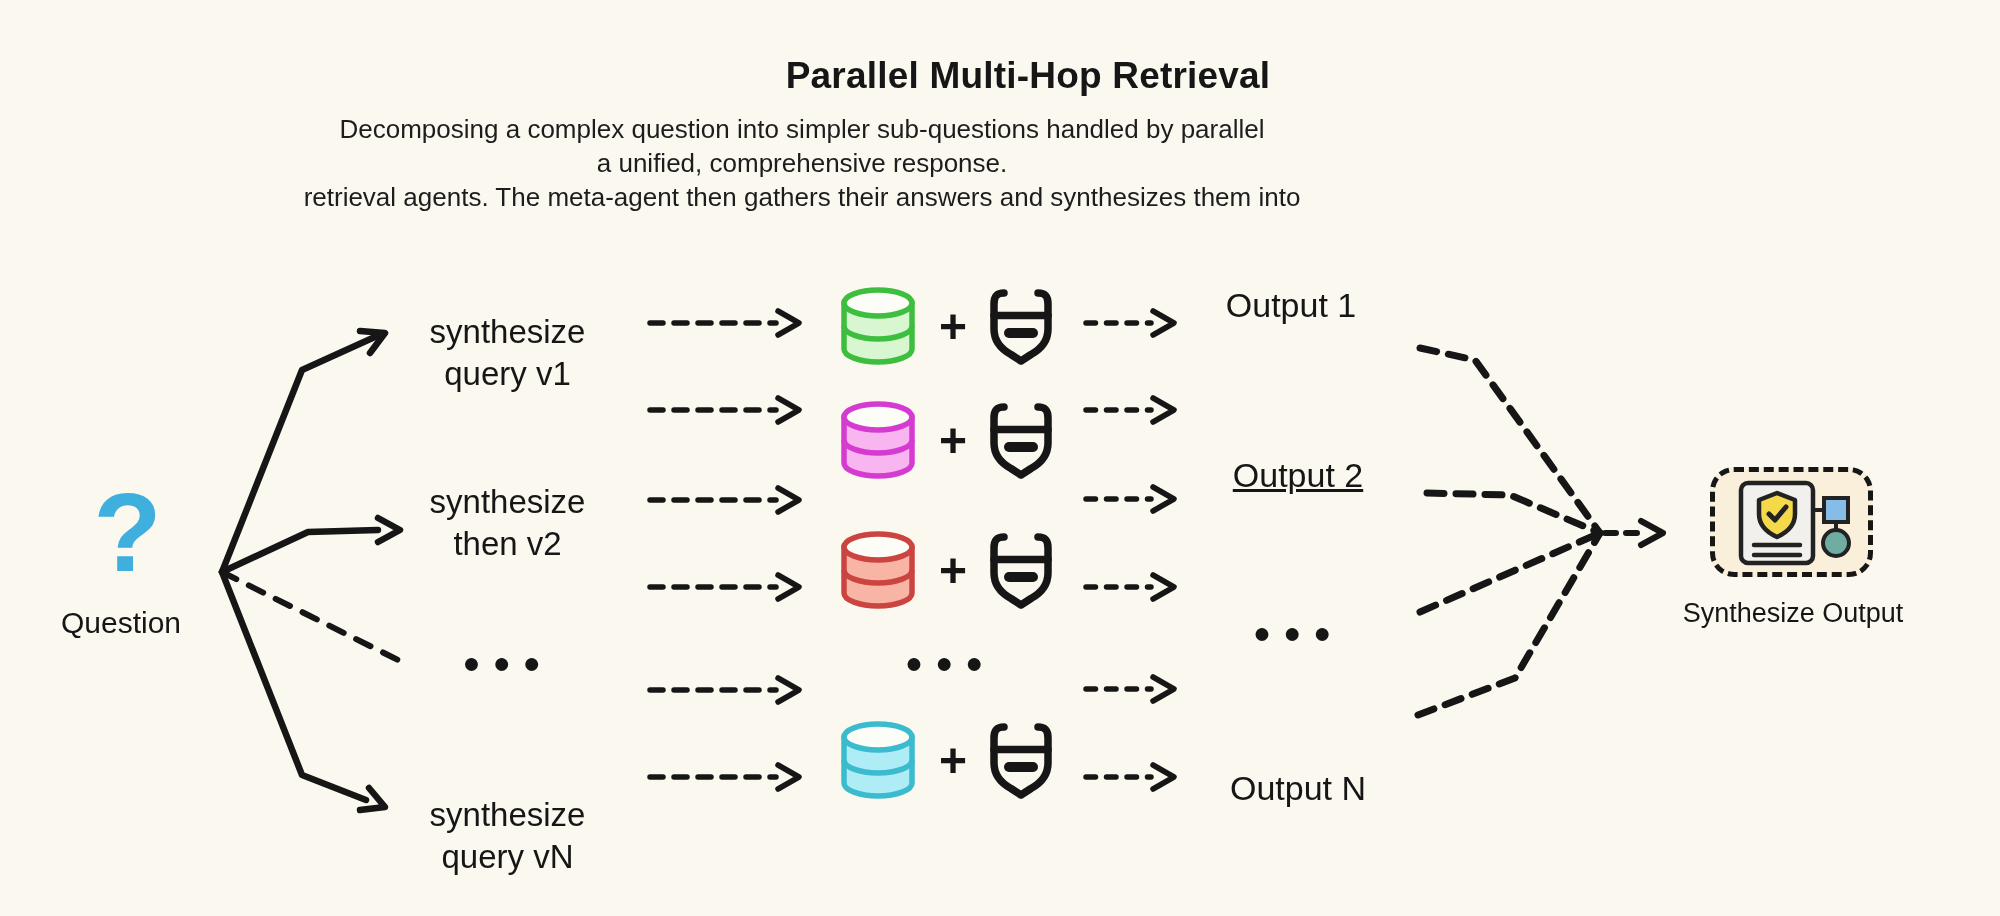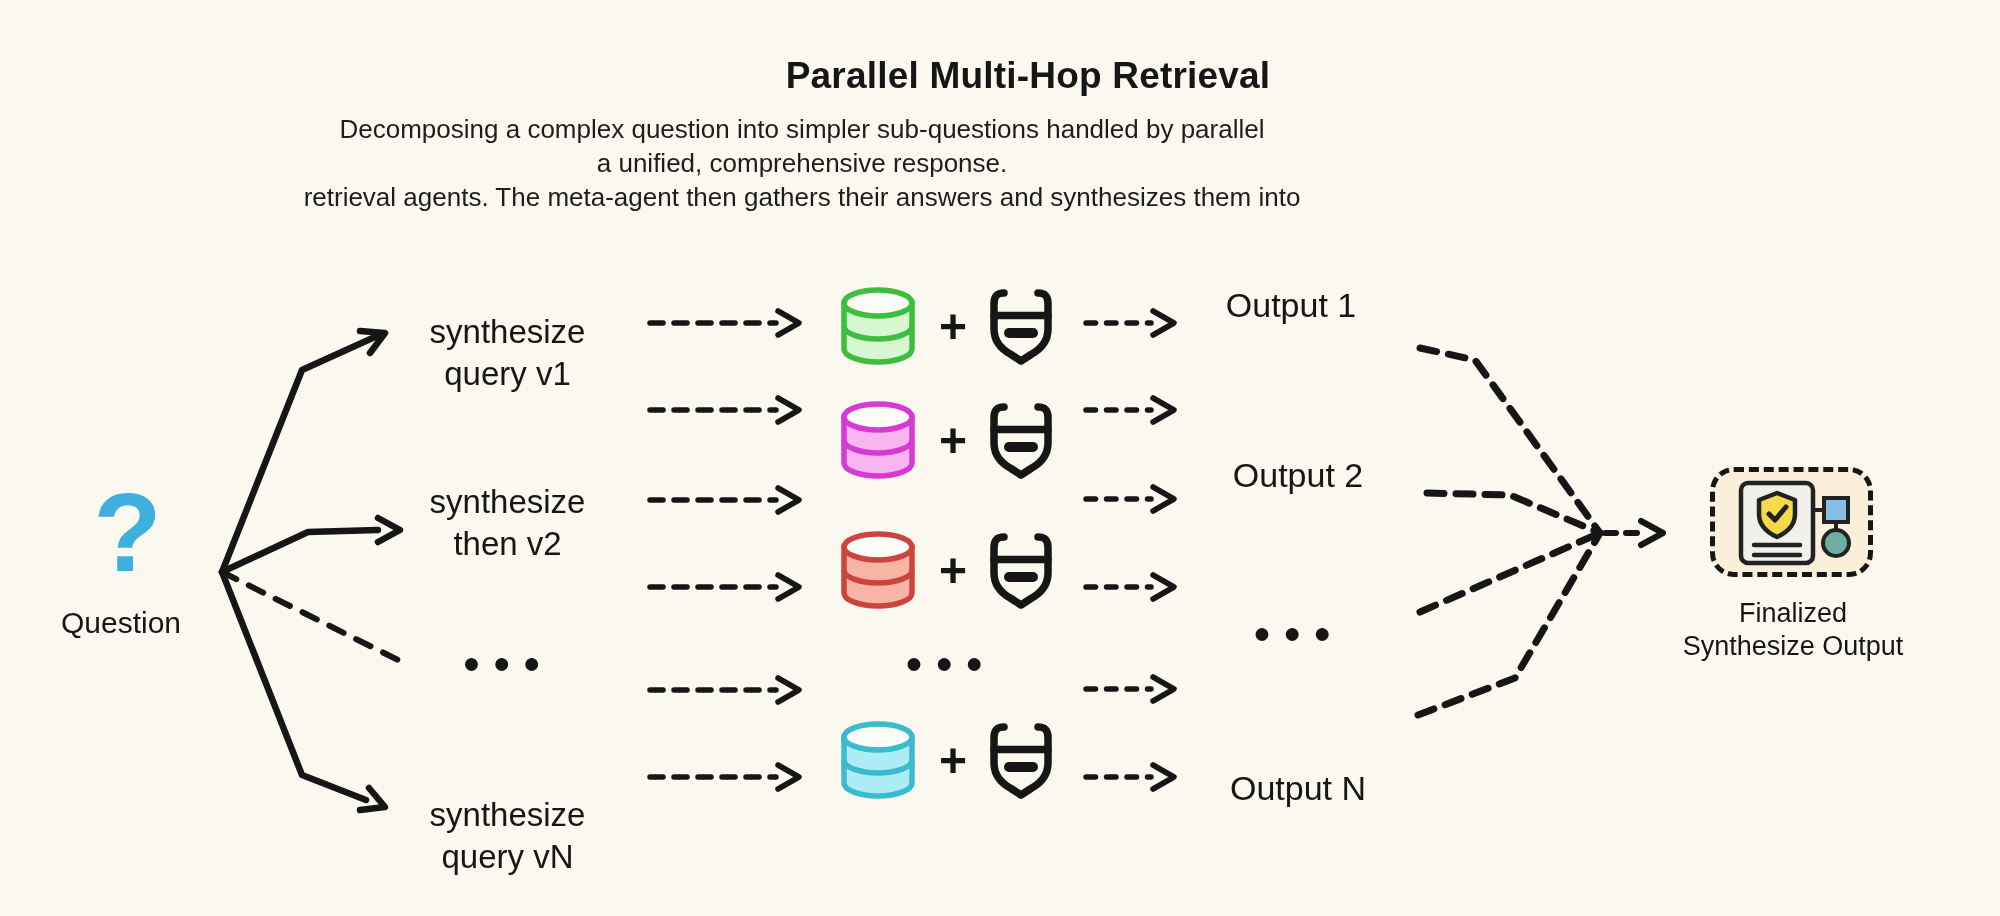"Output 2" div.abs { text-decoration: none -> underline }
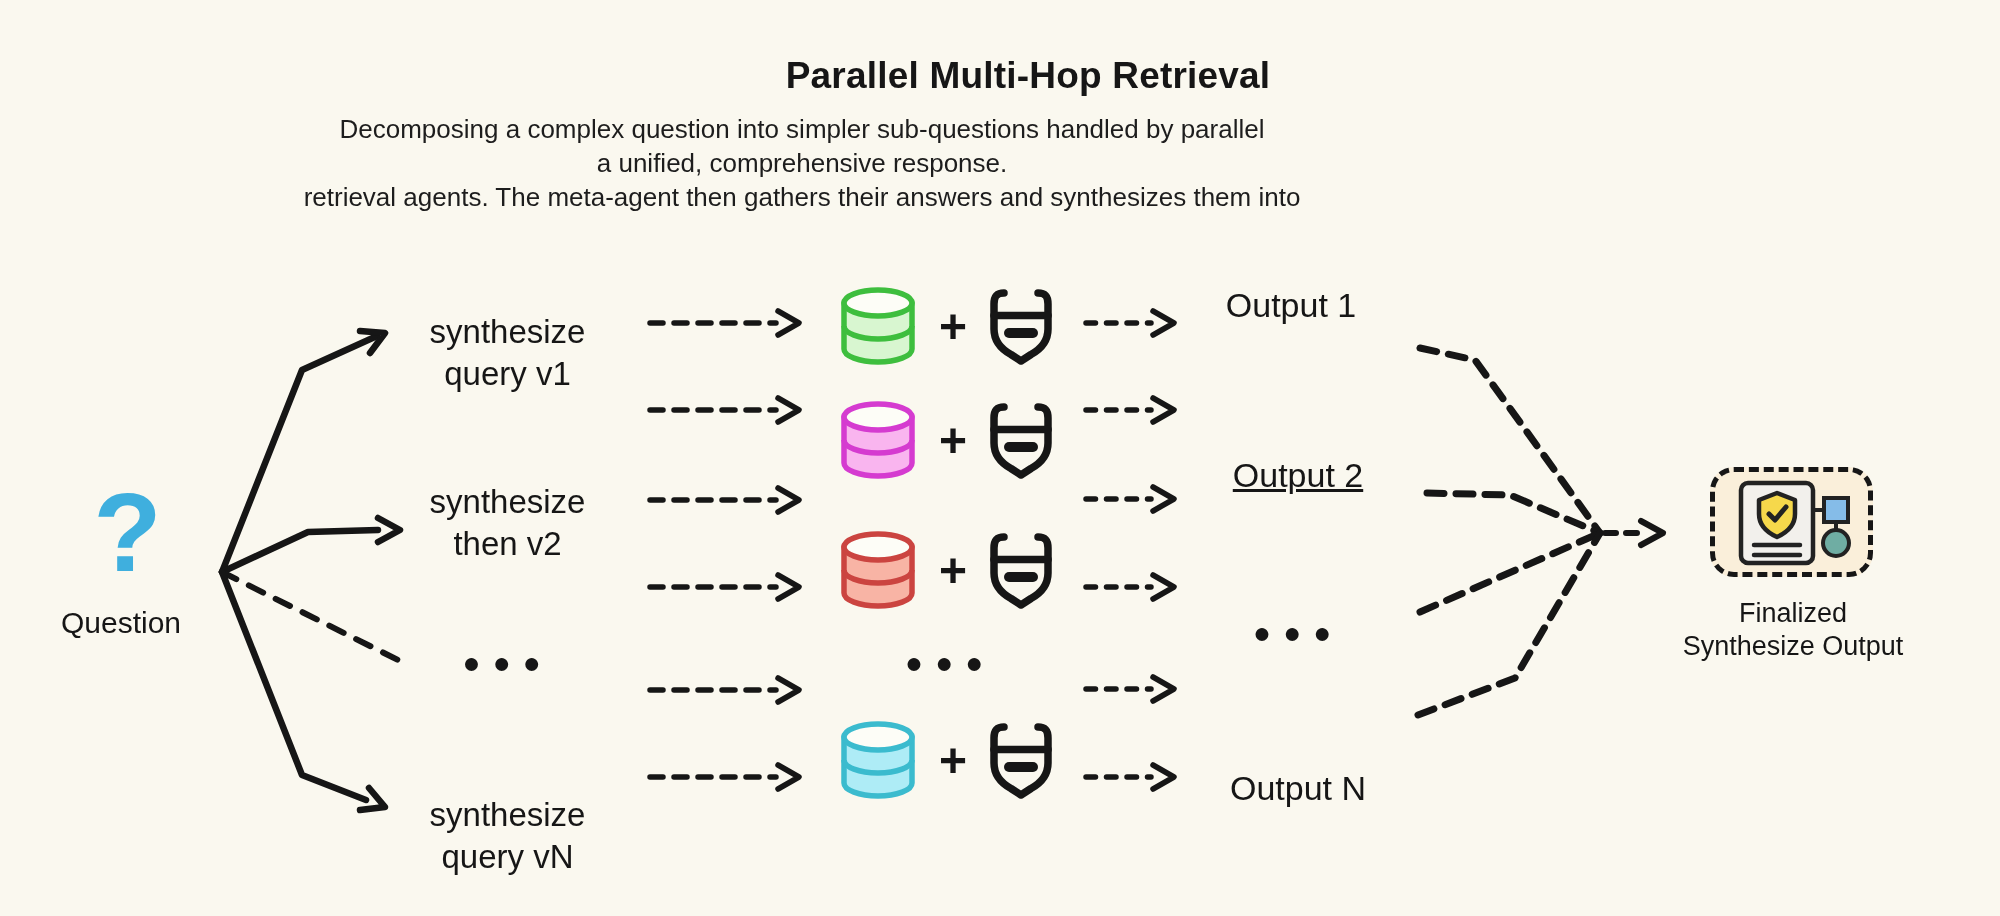"Finalized" div { html: <div>Finalized</div> -> none }
